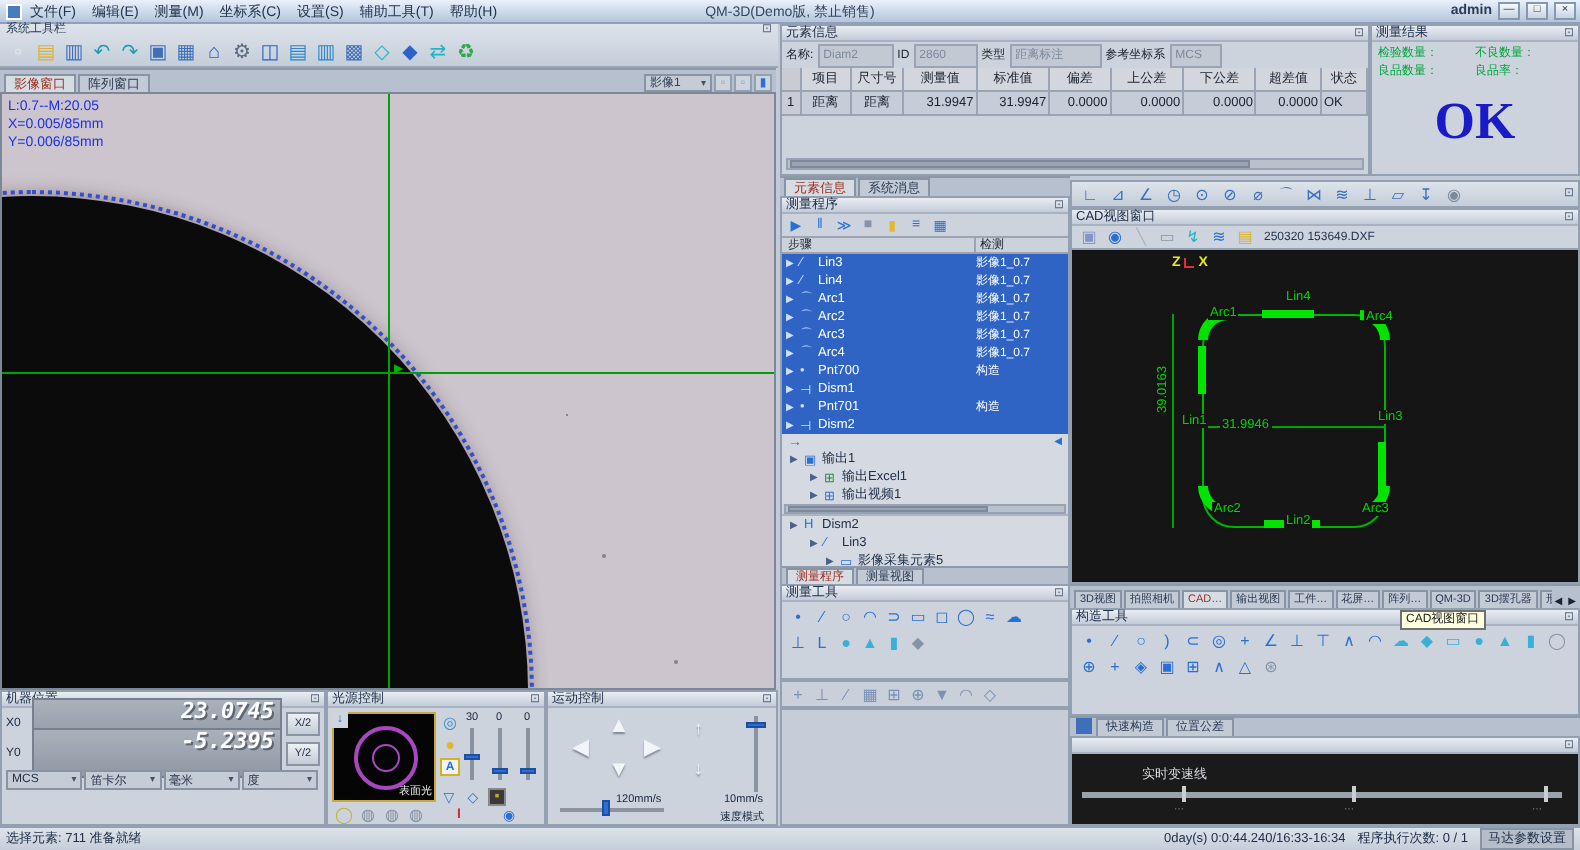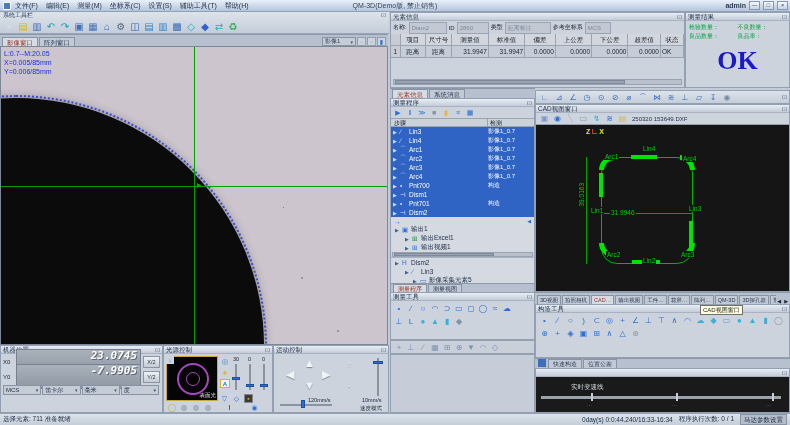"-7.9905" span.axval { text: -7.9905 -> -5.2395 }
